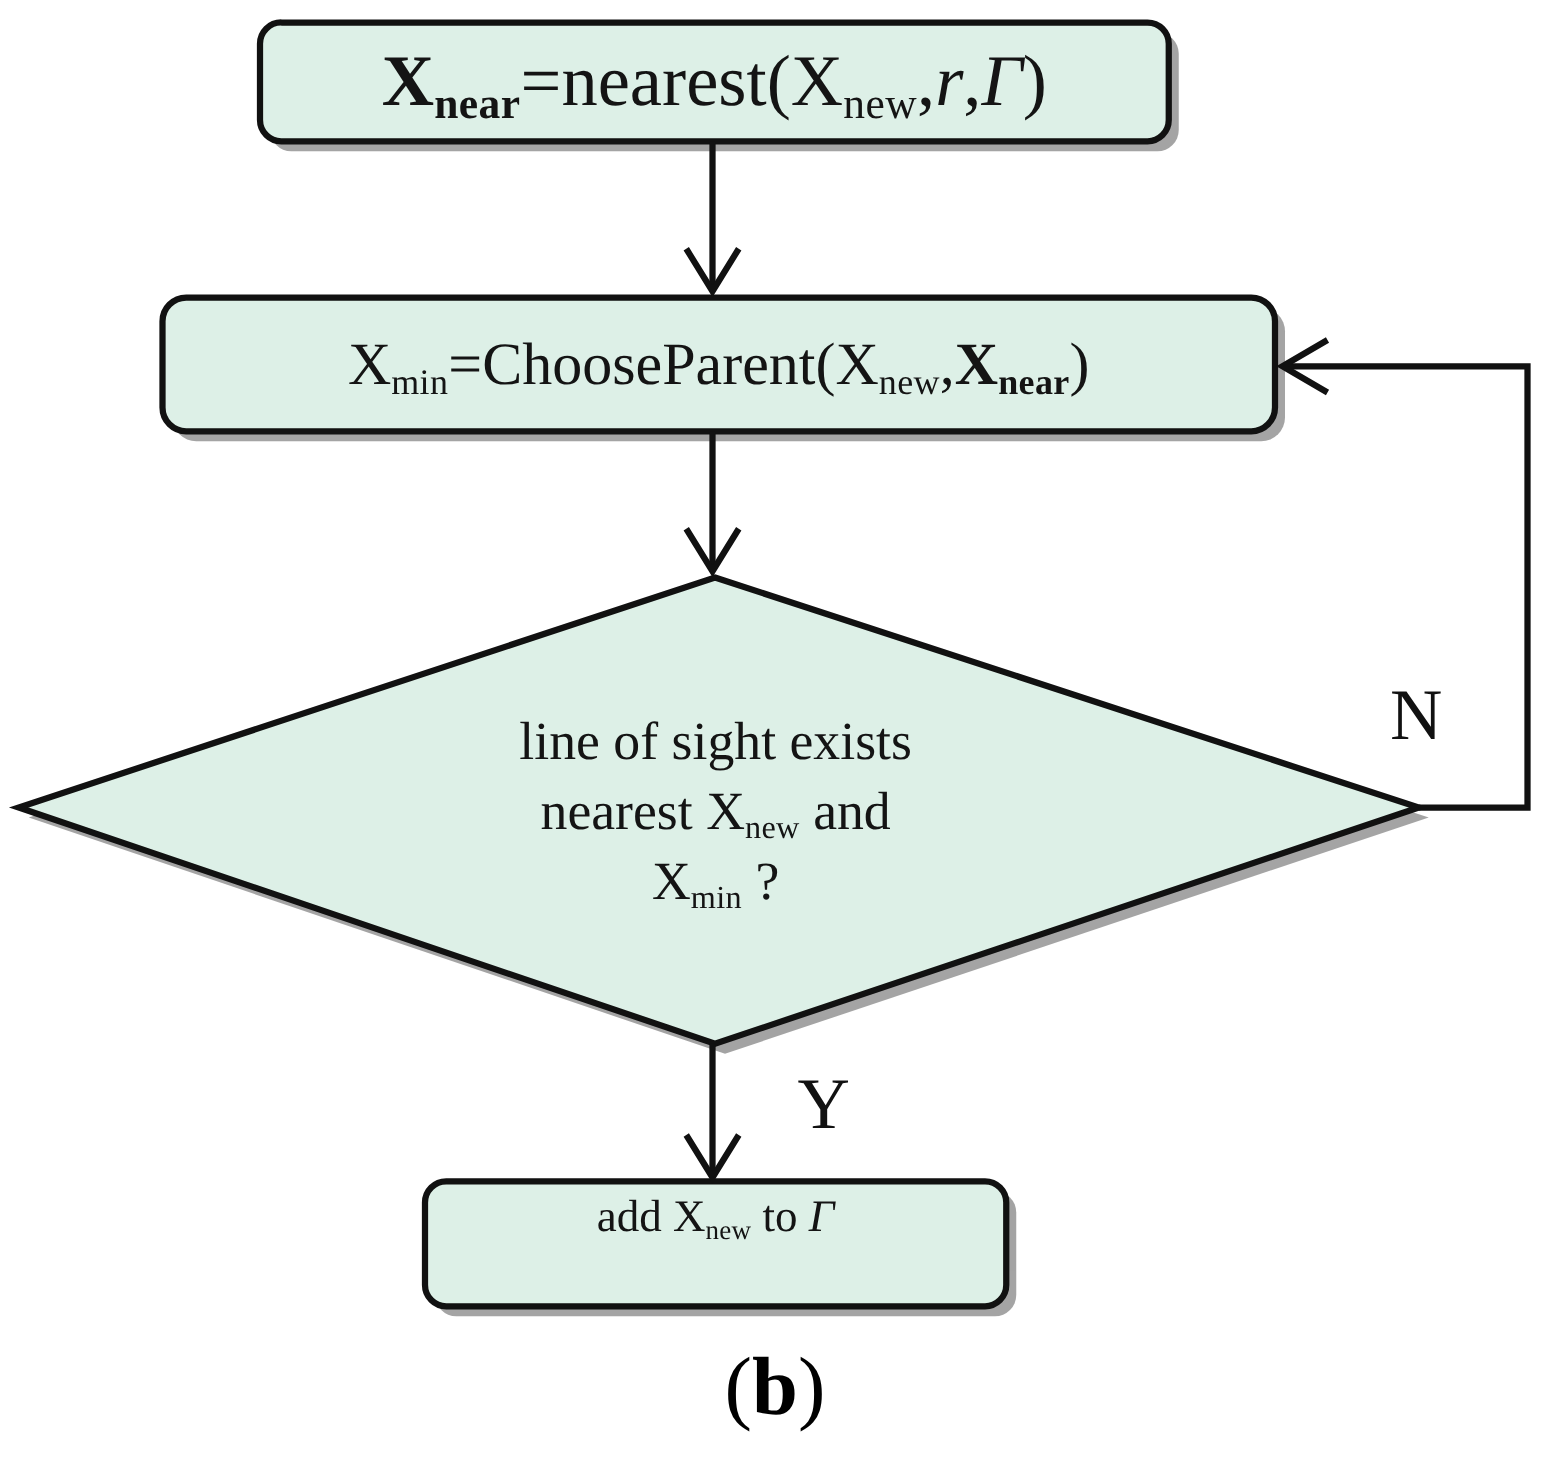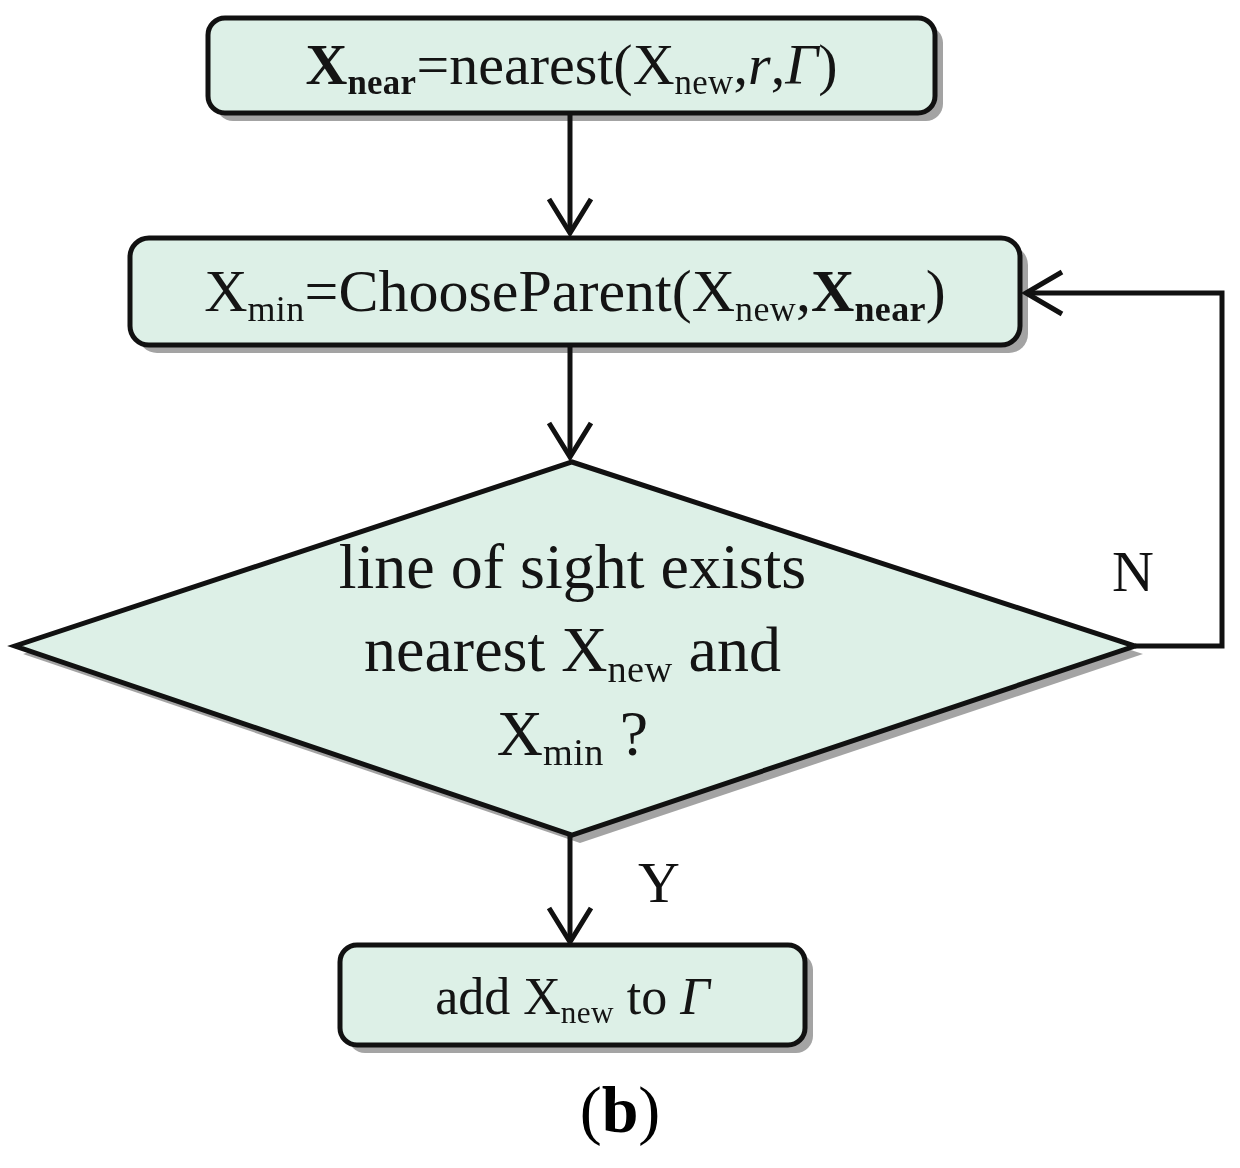"Xmin=ChooseParent(Xnew,Xnear)" div.node-text { font-size: 60px -> 48px }
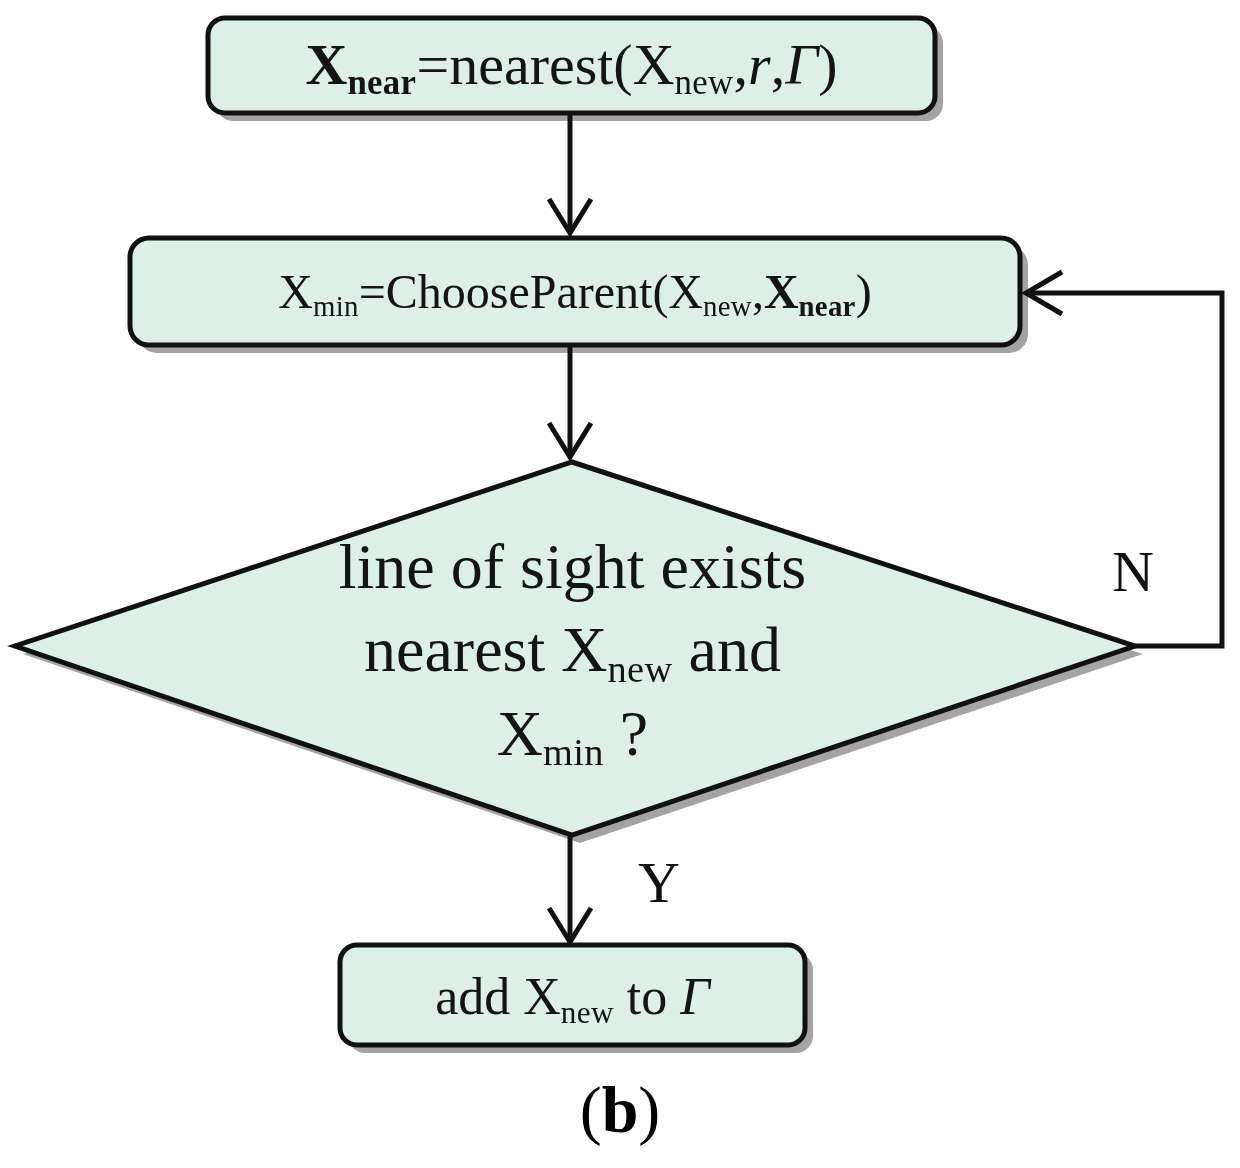"line of sight exists" div.node-text { font-size: 64px -> 43px }
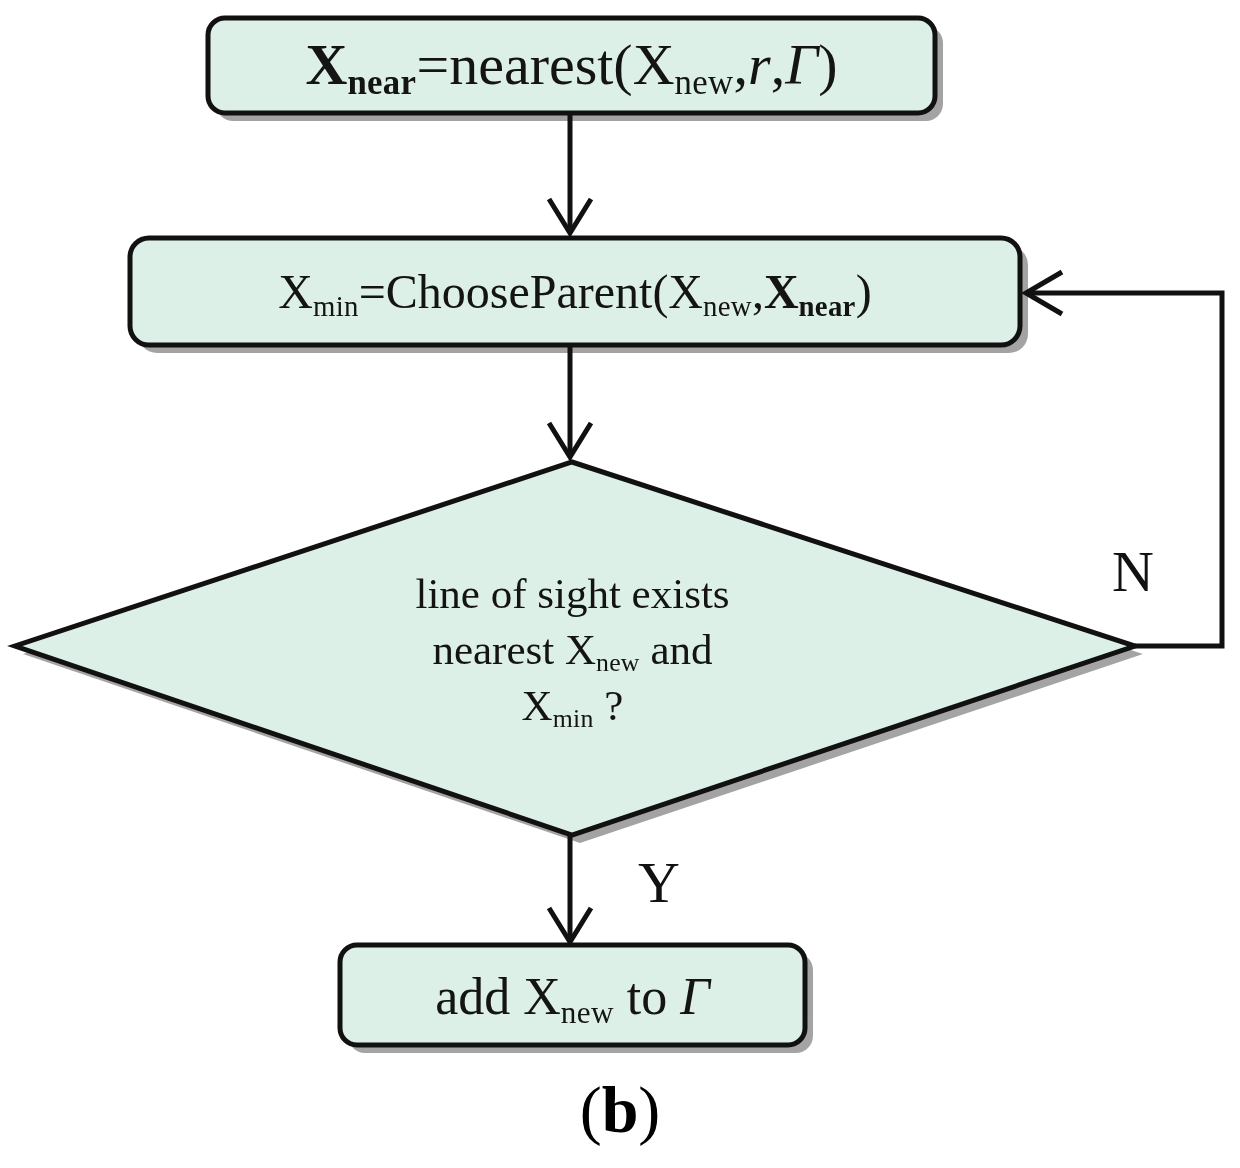"add Xnew to Γ" div.node-text { font-size: 52px -> 36px; top: 947px -> 923px }
